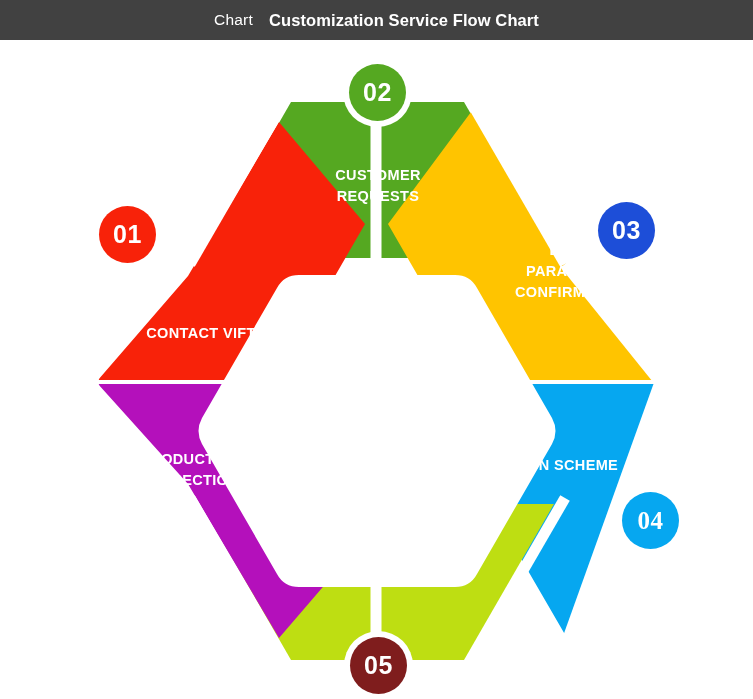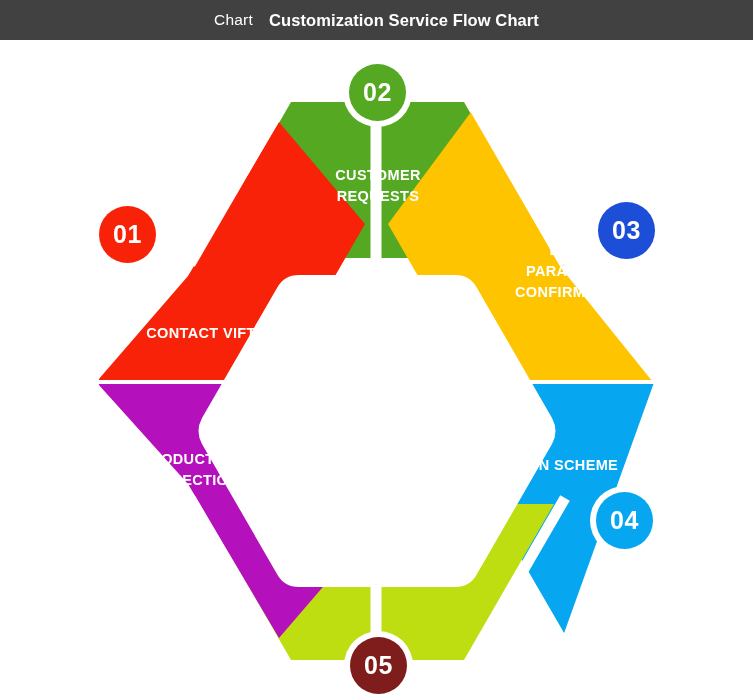"04" #badge-04 { font-family: none -> Liberation Serif, serif; left: 590px -> 616px }
